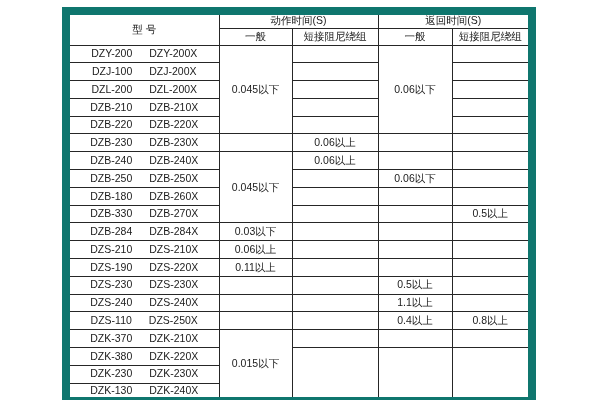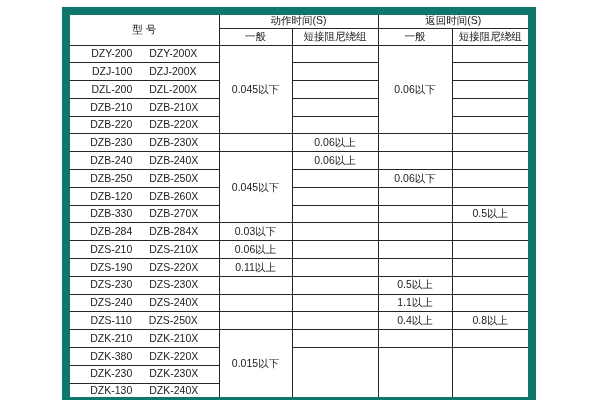"DZB-120" span { text: DZB-120 -> DZB-180 }
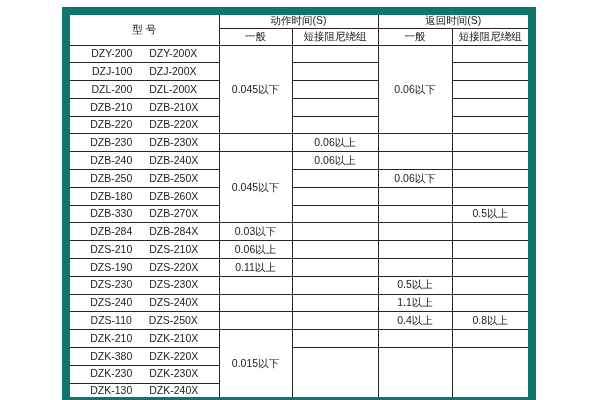"DZK-210" span { text: DZK-210 -> DZK-370 }
